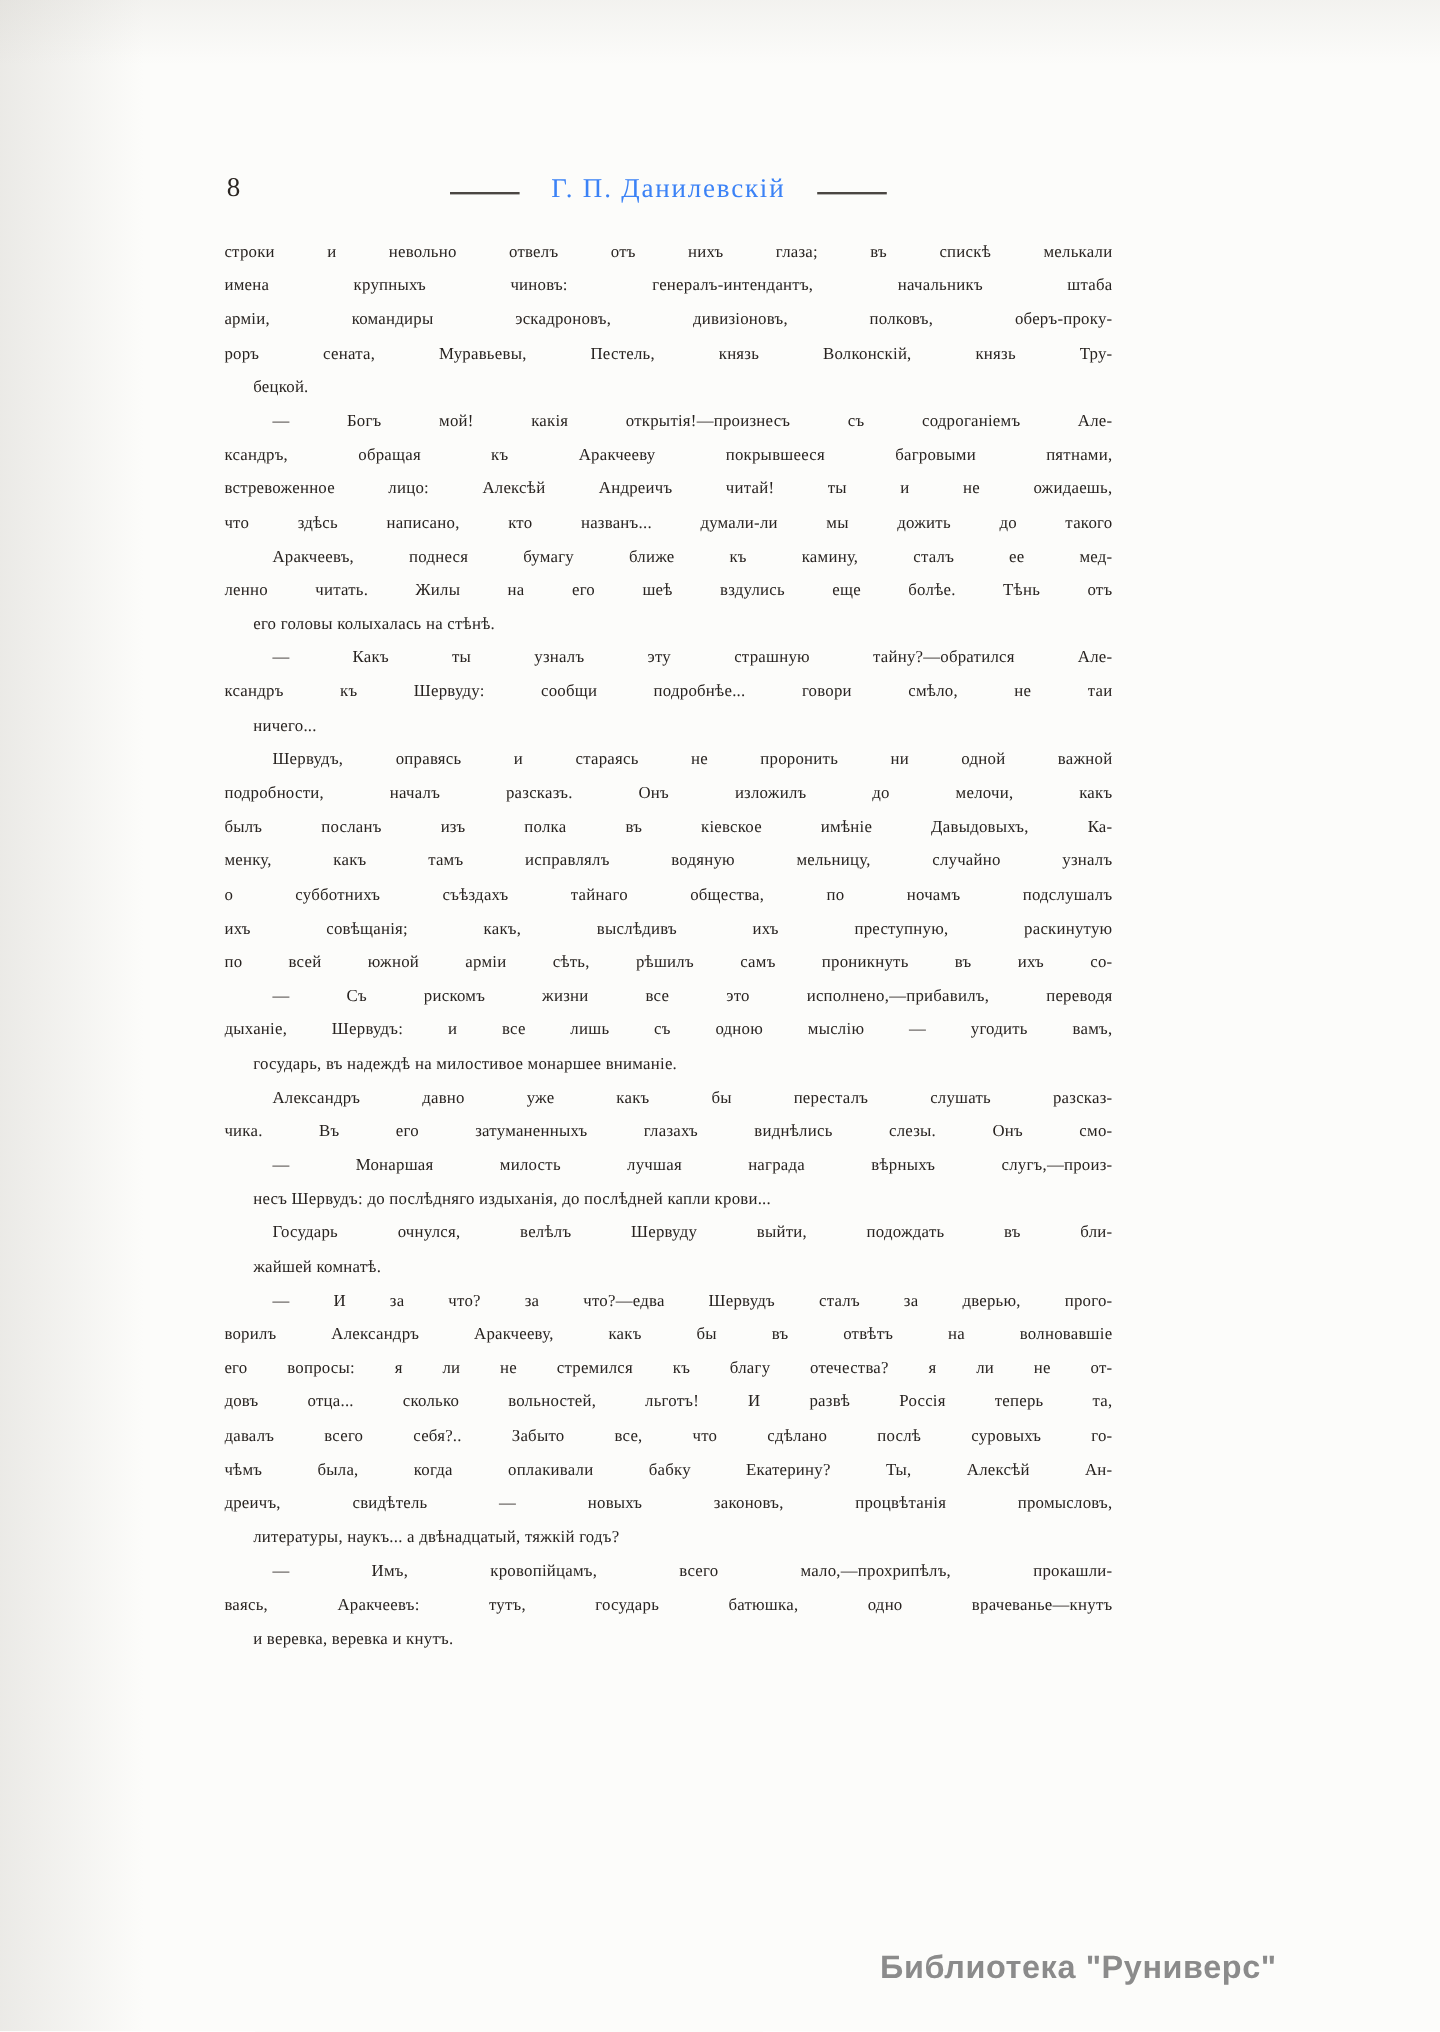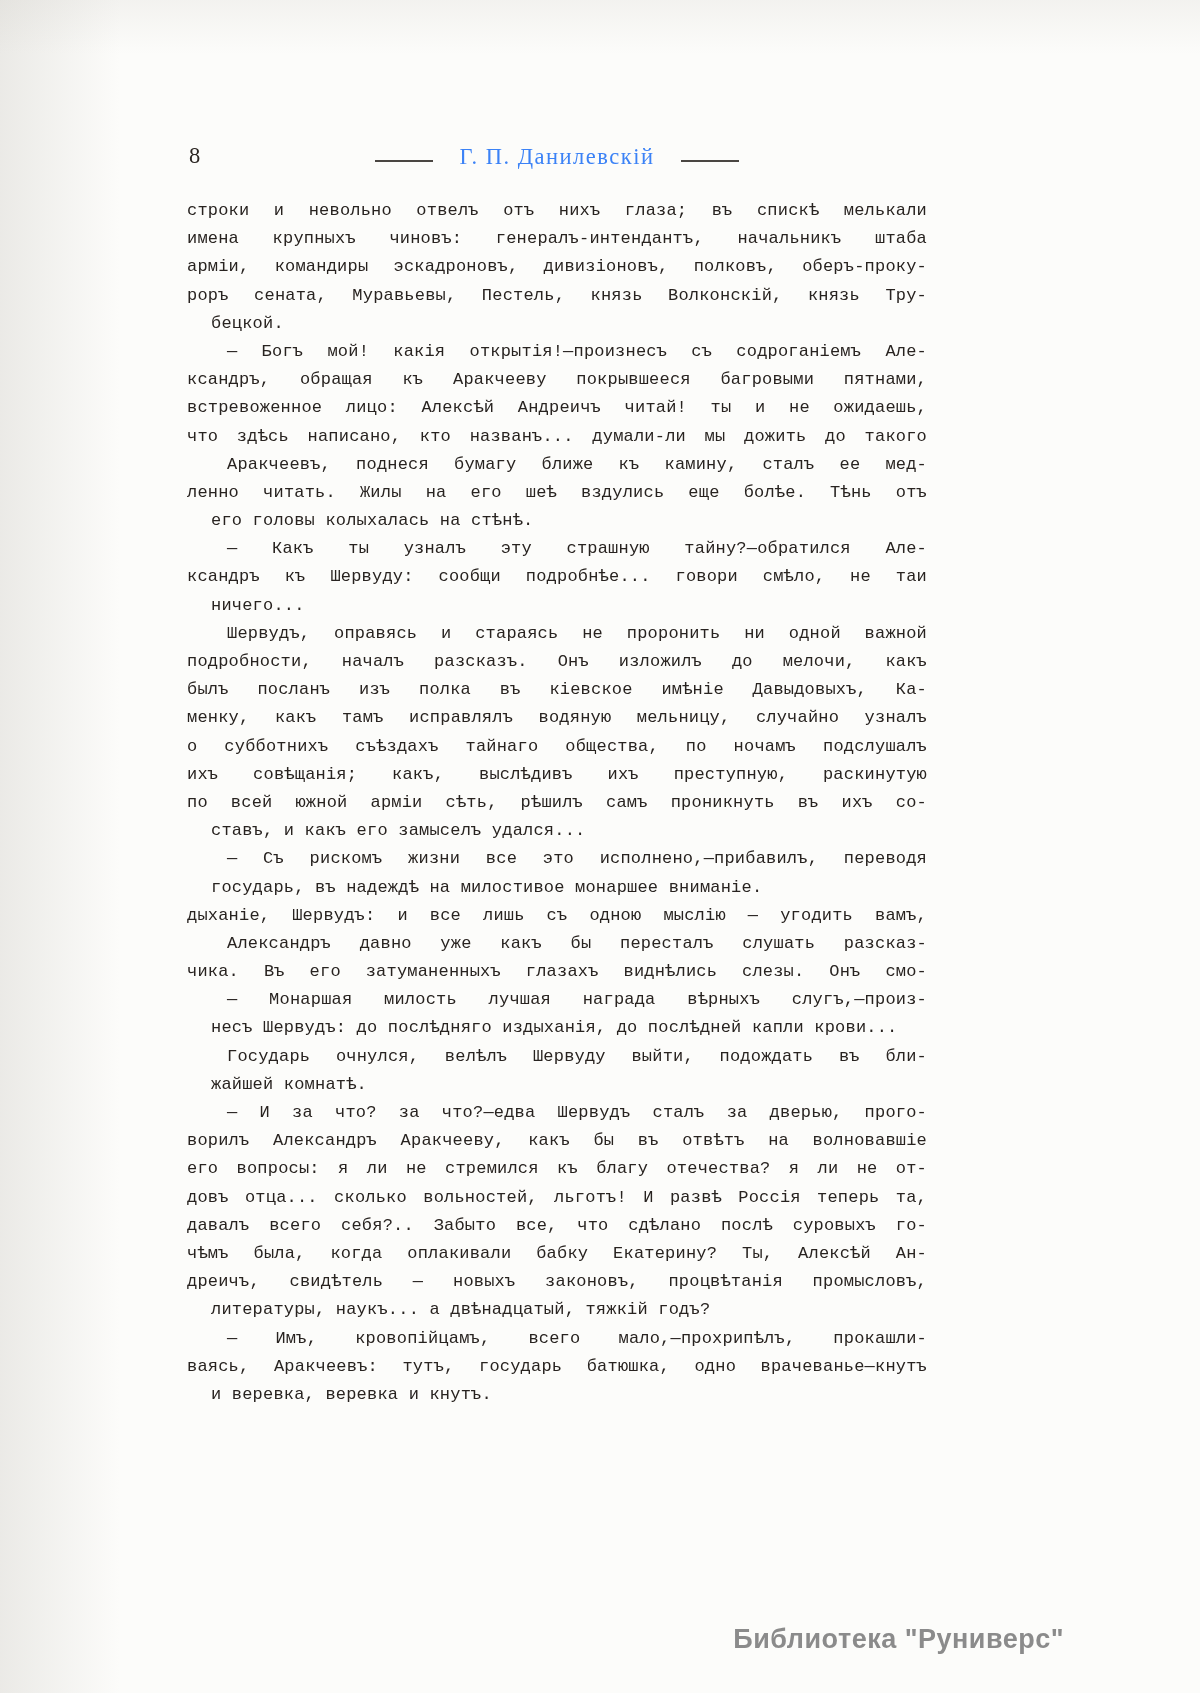"строки и невольно отвелъ отъ" .body-text { font-family: Liberation Mono, monospace -> none; font-size: 17px -> 14px }
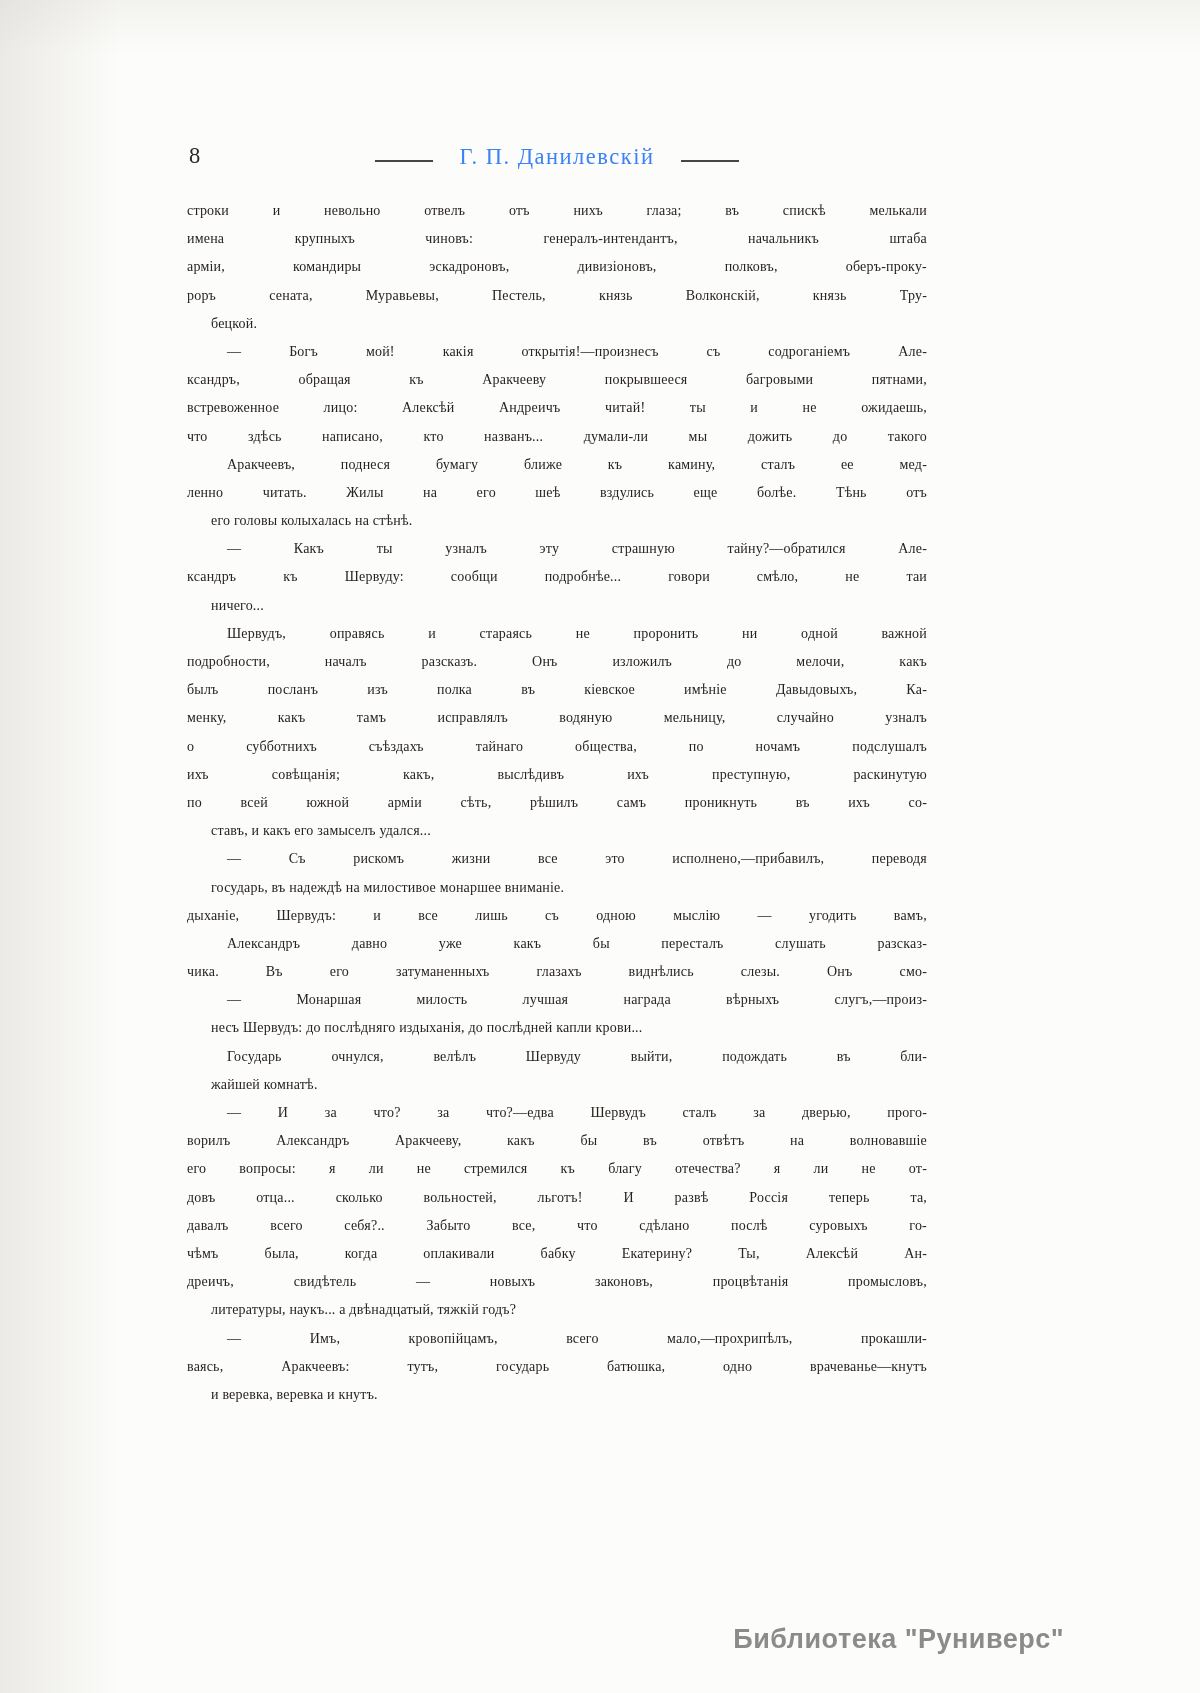"ставъ, и какъ его замыселъ" div.line { html: <div>ставъ, и какъ его замыселъ удался...</div> -> none }
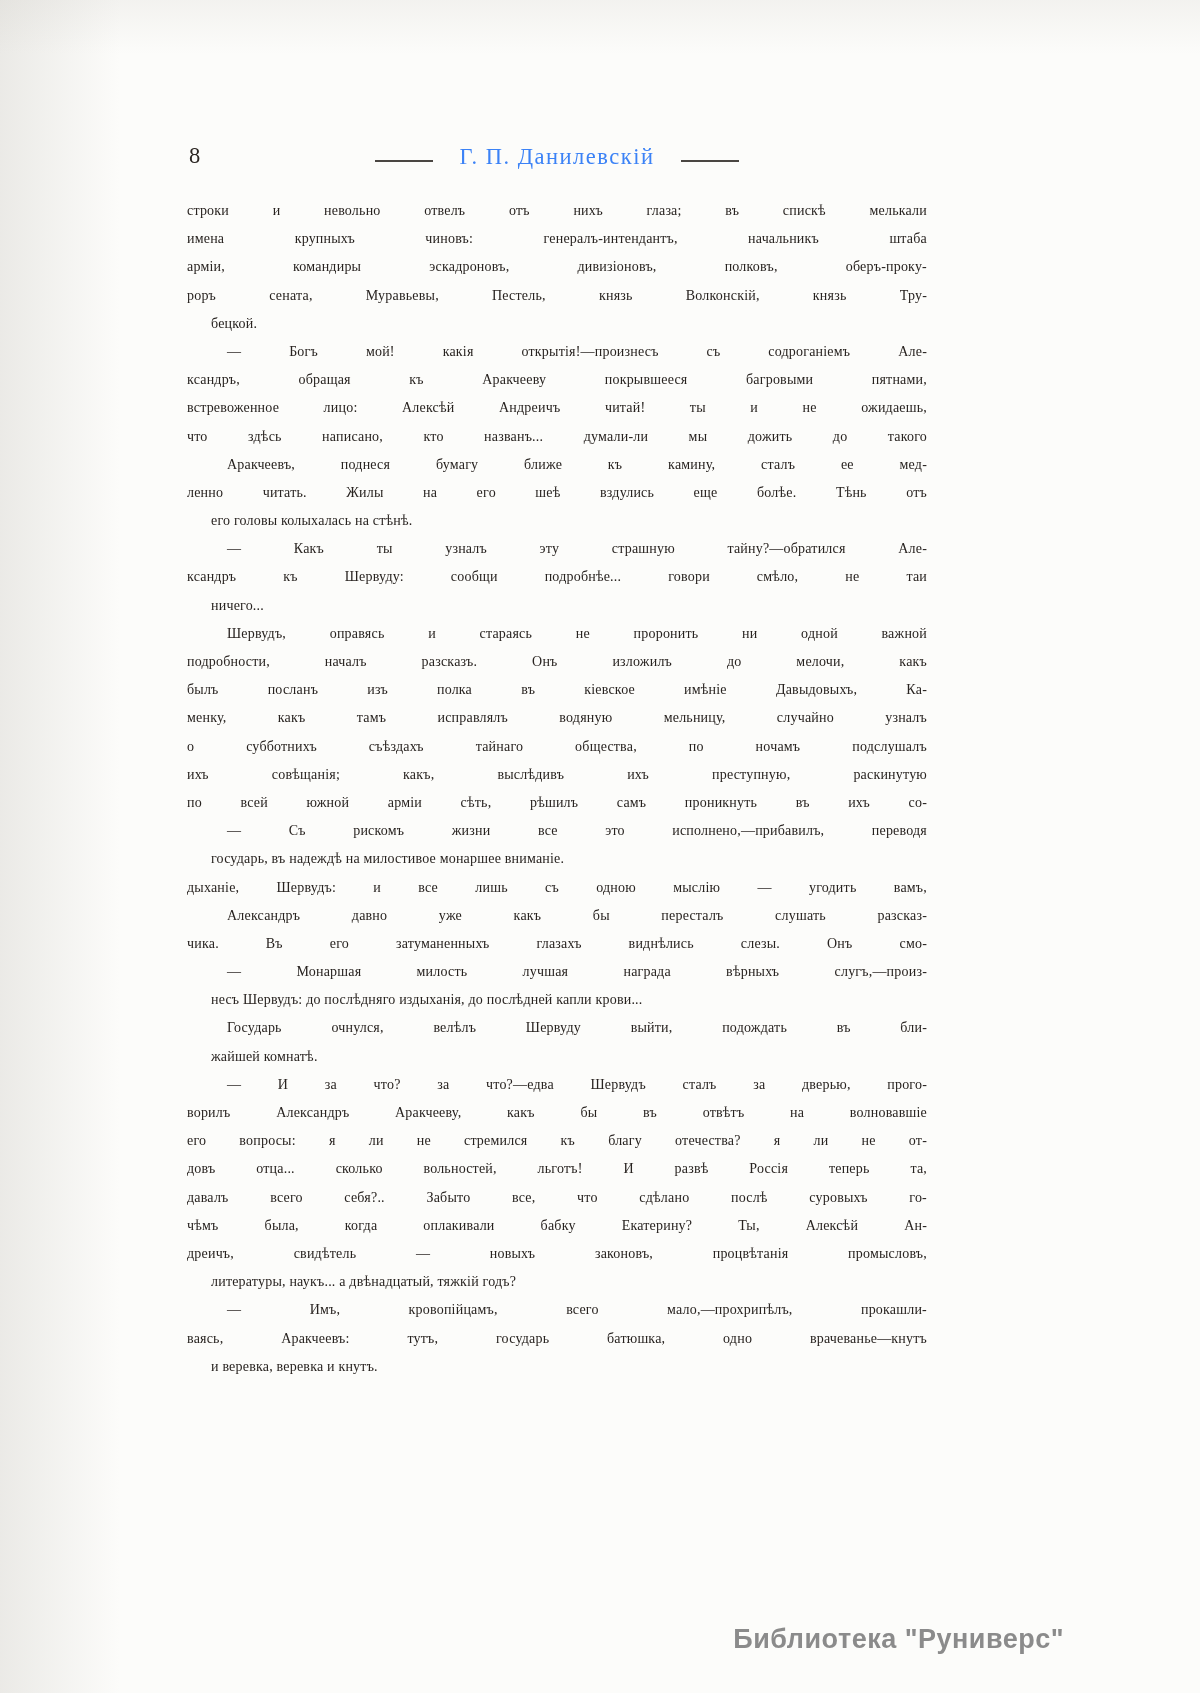"государь, въ надеждѣ на милостивое" div.line { order: before "дыханіе, Шервудъ: и все лишь" -> after "дыханіе, Шервудъ: и все лишь" }
